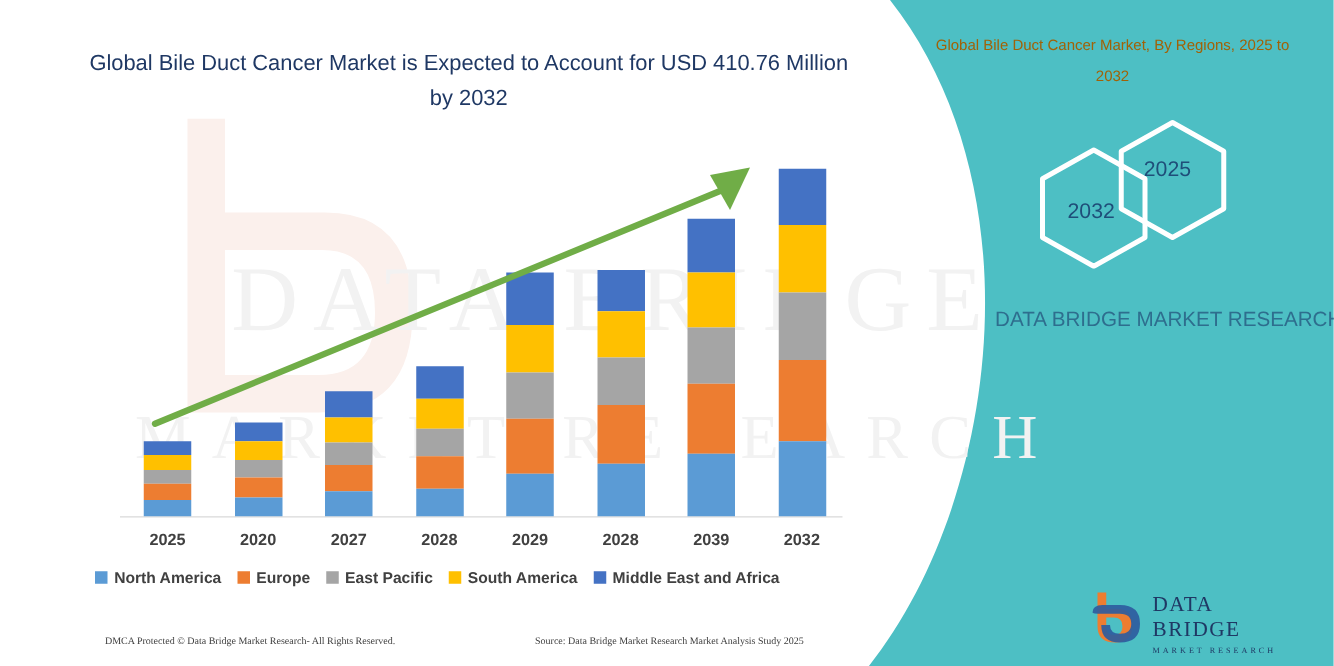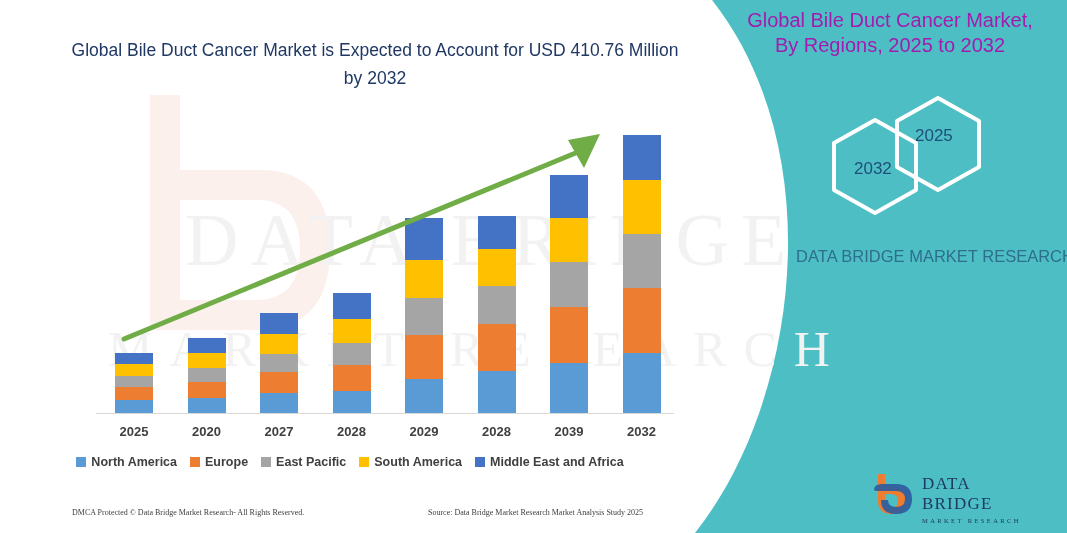"Global Bile Duct Cancer Market," .panel-title { color: #a21caf -> #a16207; font-size: 20px -> 12px; top: 8px -> 24px }
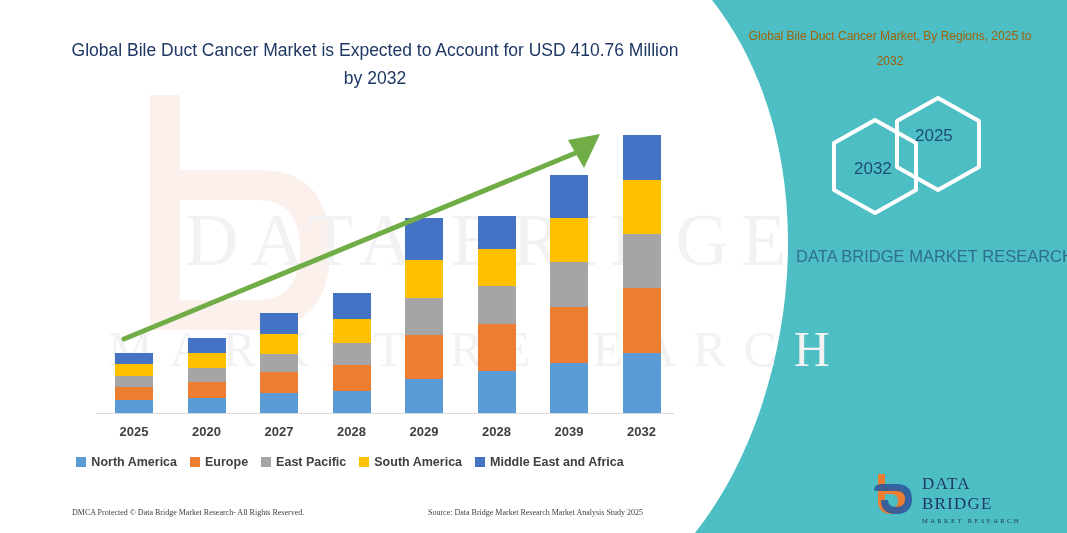"DMCA Protected © Data Bridge" #footer-left { left: 72px -> 84px }
